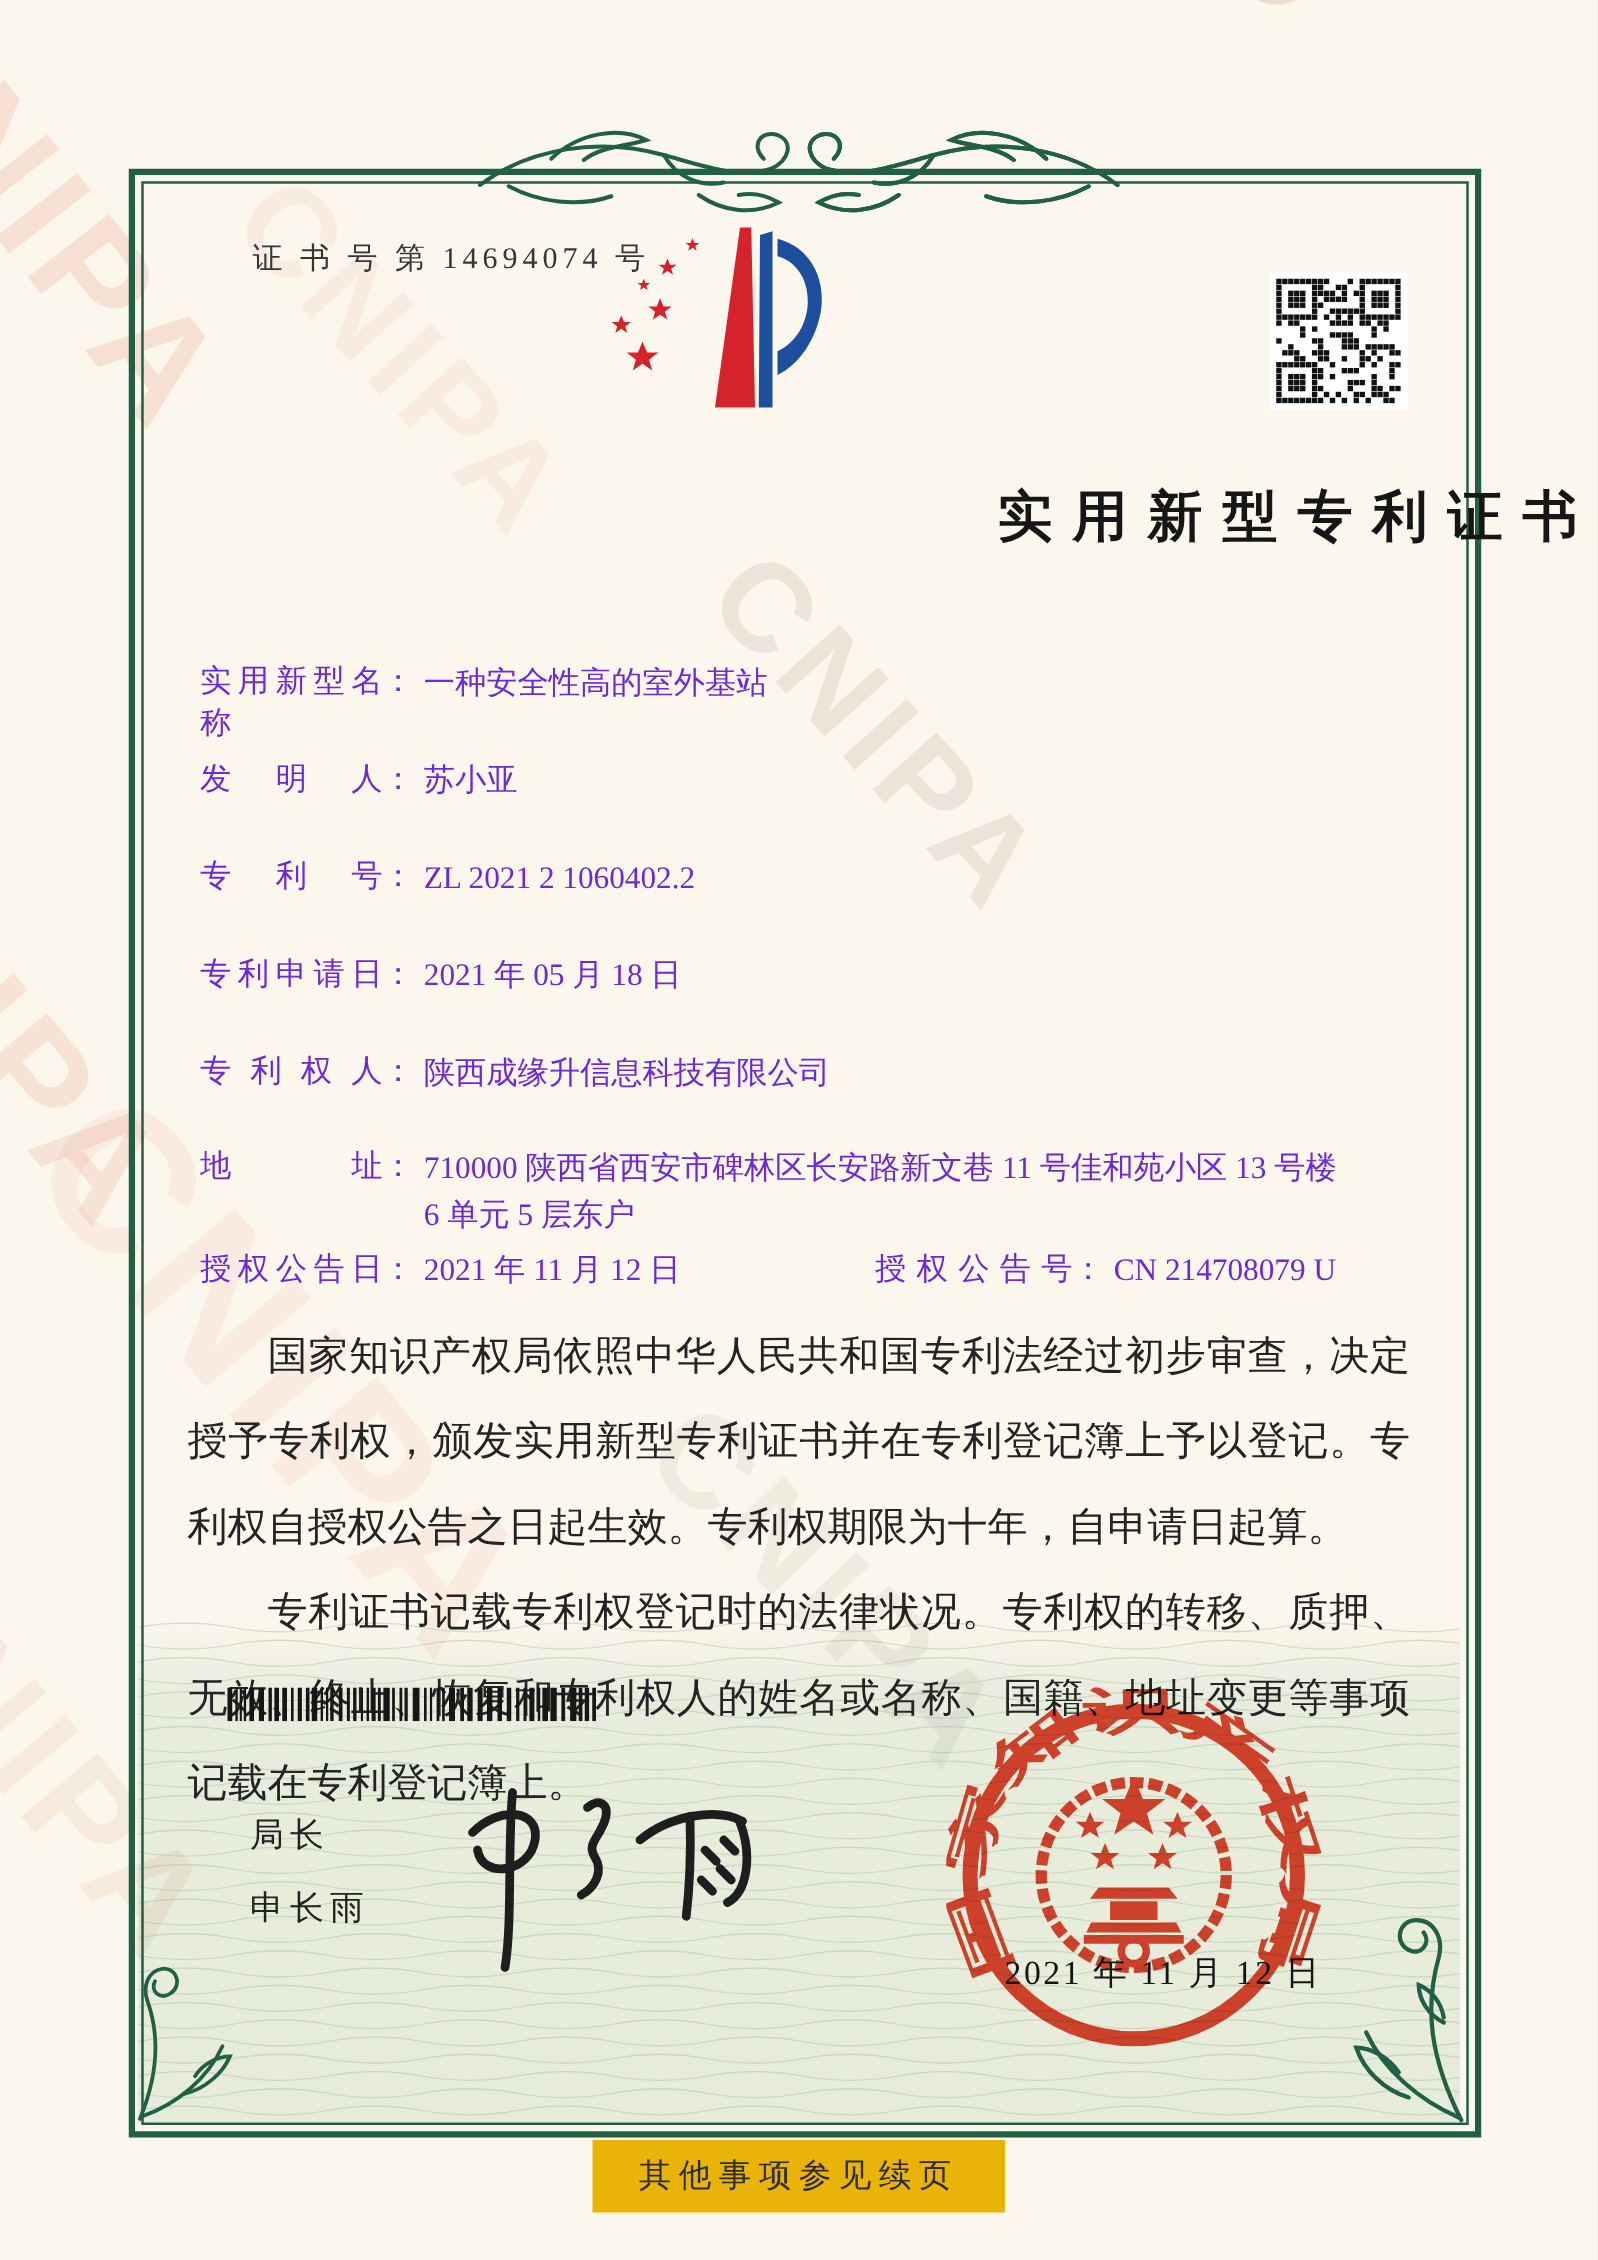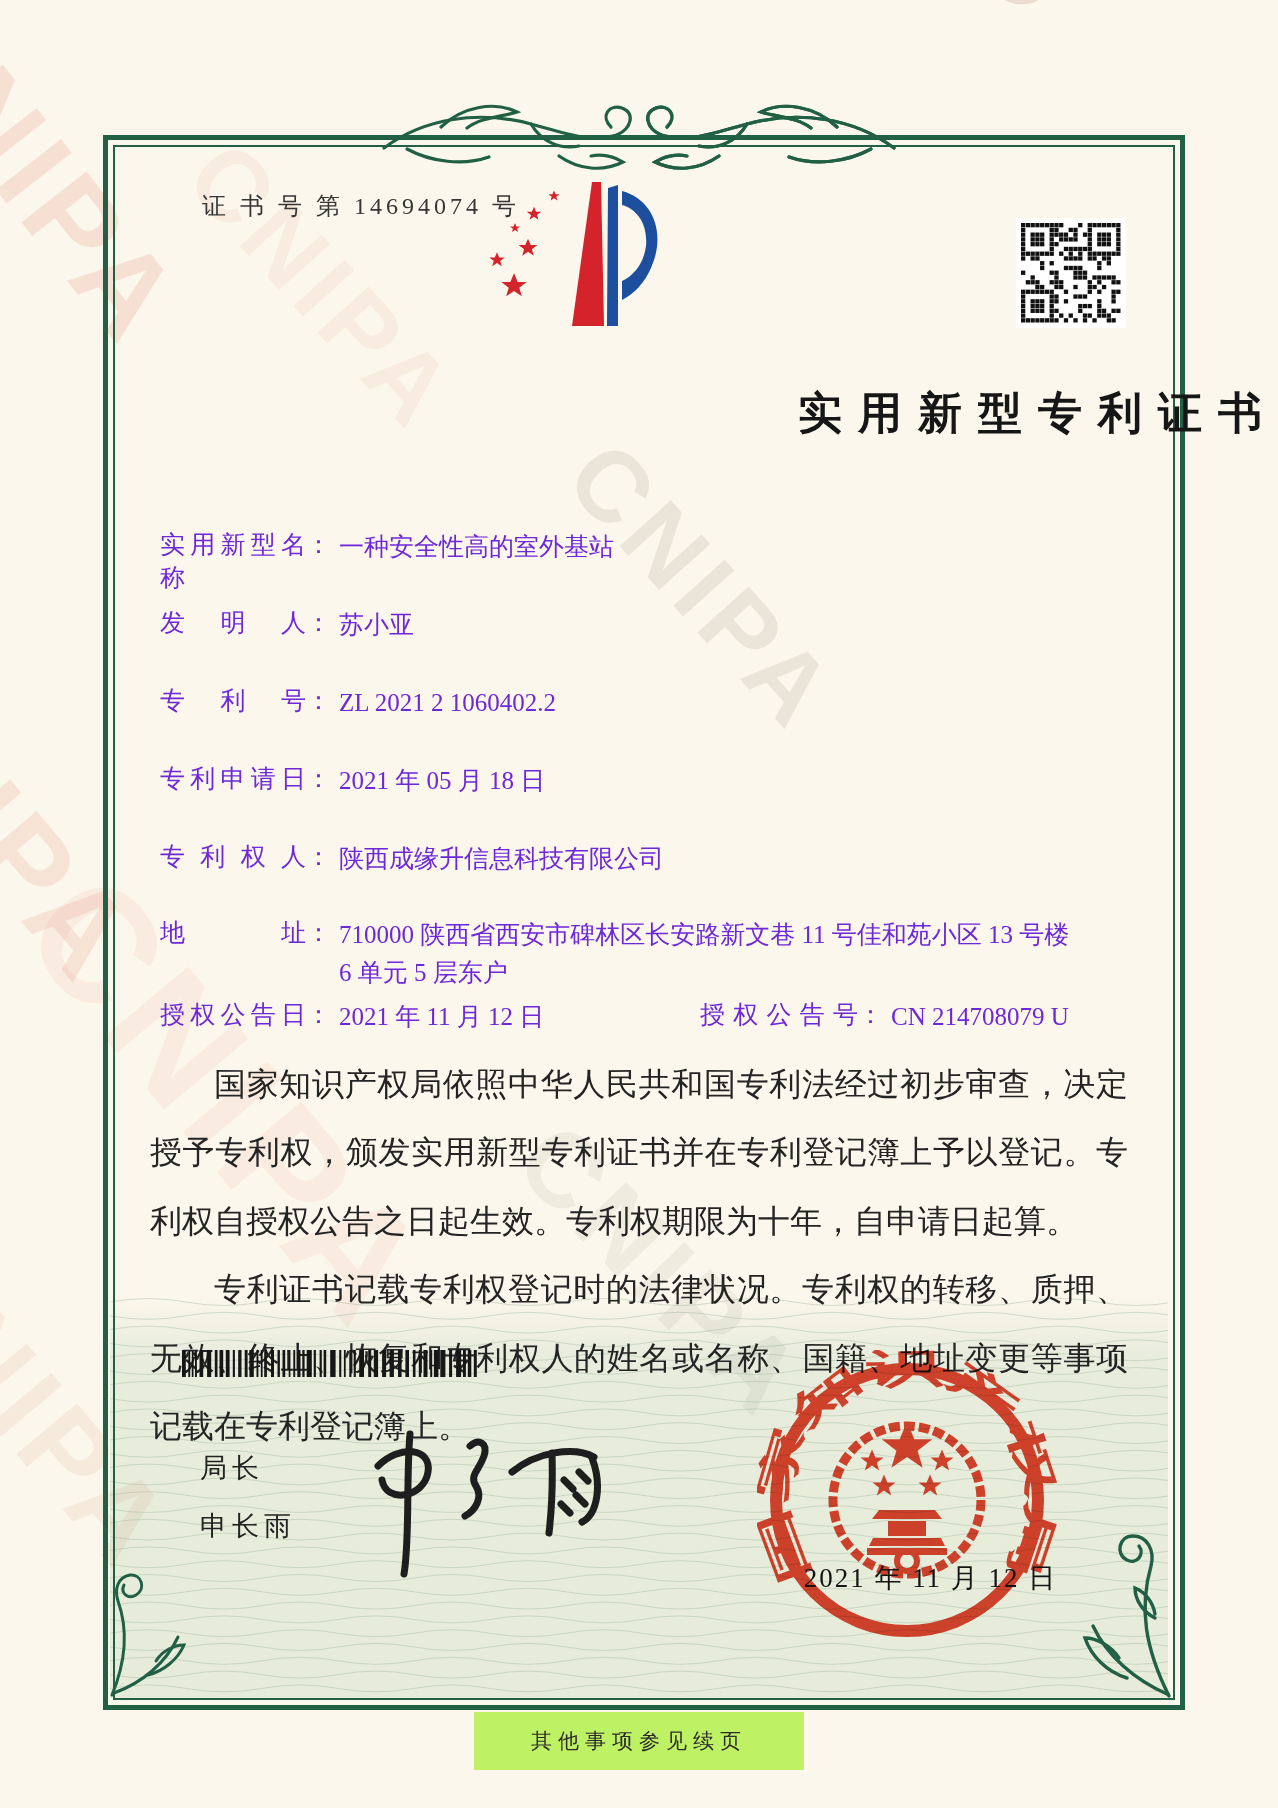"其他事项参见续页" .cont-note { background: #bef264 -> #eab308; font-size: 21px -> 26px }
